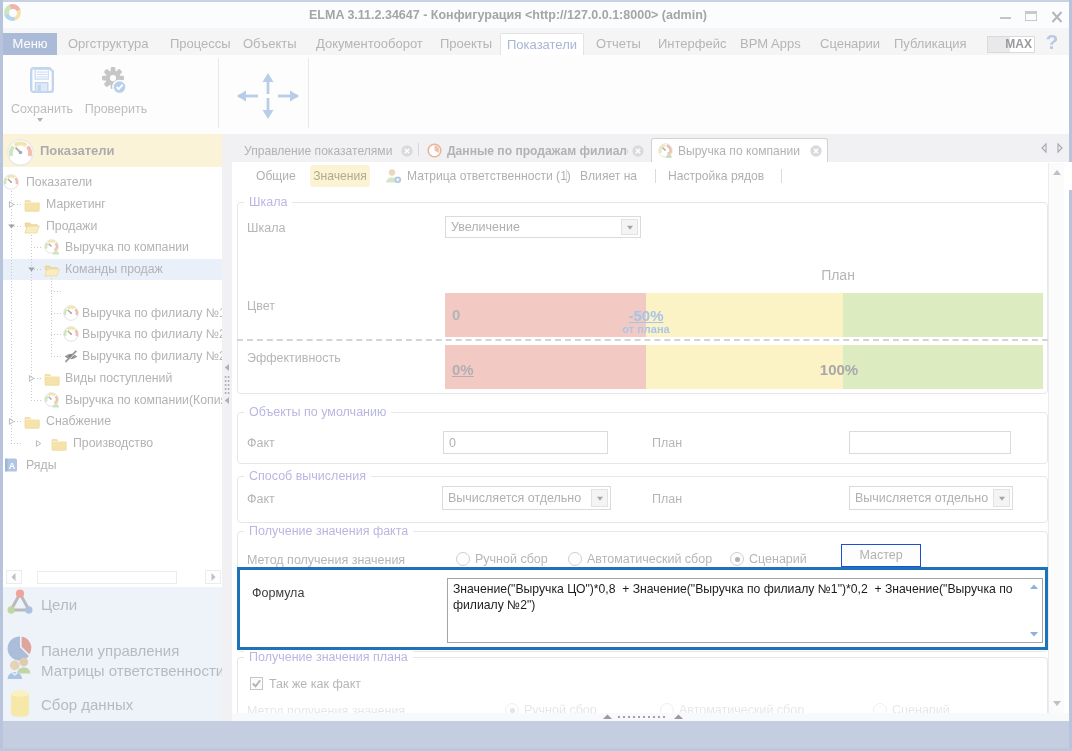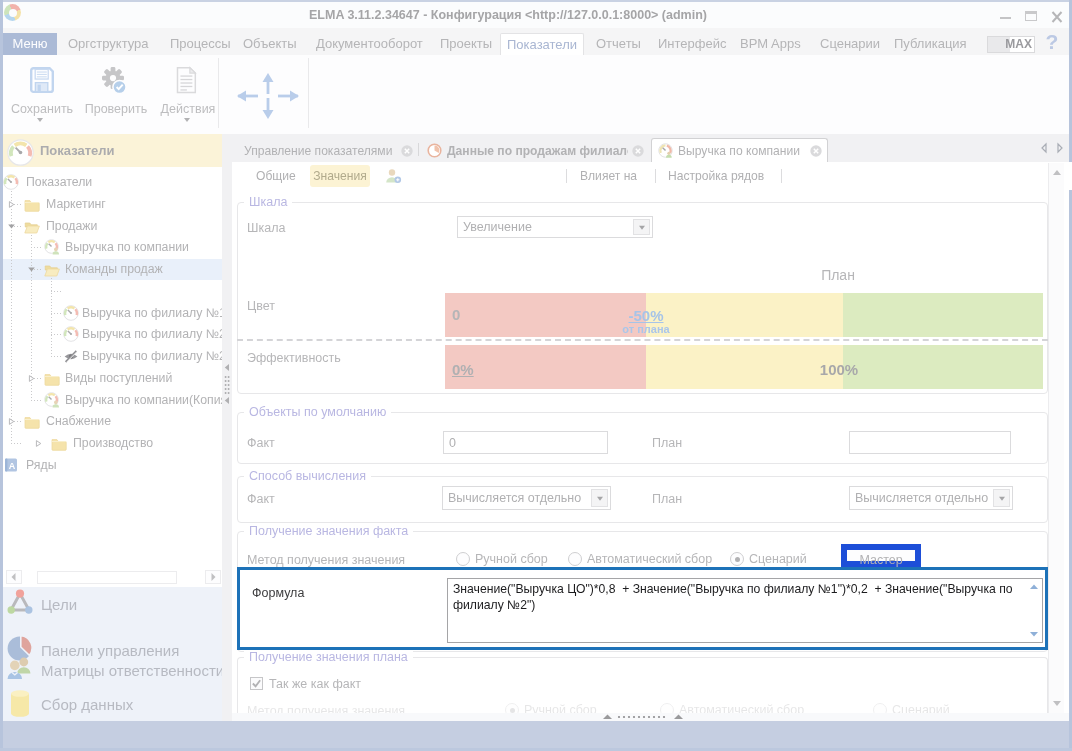"Действия" div.abs { html: <div> <div> <svg> <path></path> <path></path> <g> <line></line> <line></line> <line></line> <line></line> <line></line> </g> </svg> </div> <div>Действия</div> <div></div> </div> -> none }
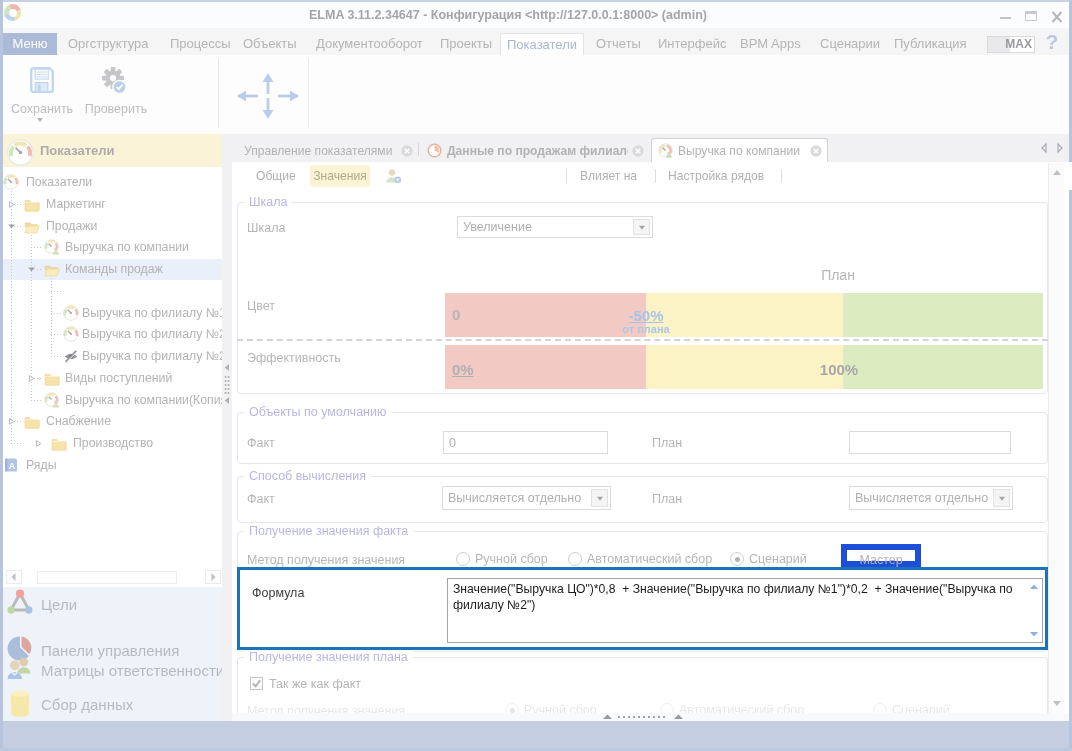"Матрица ответственности (1)" div.subtab { html: none -> <div>Матрица ответственности (1)</div> }
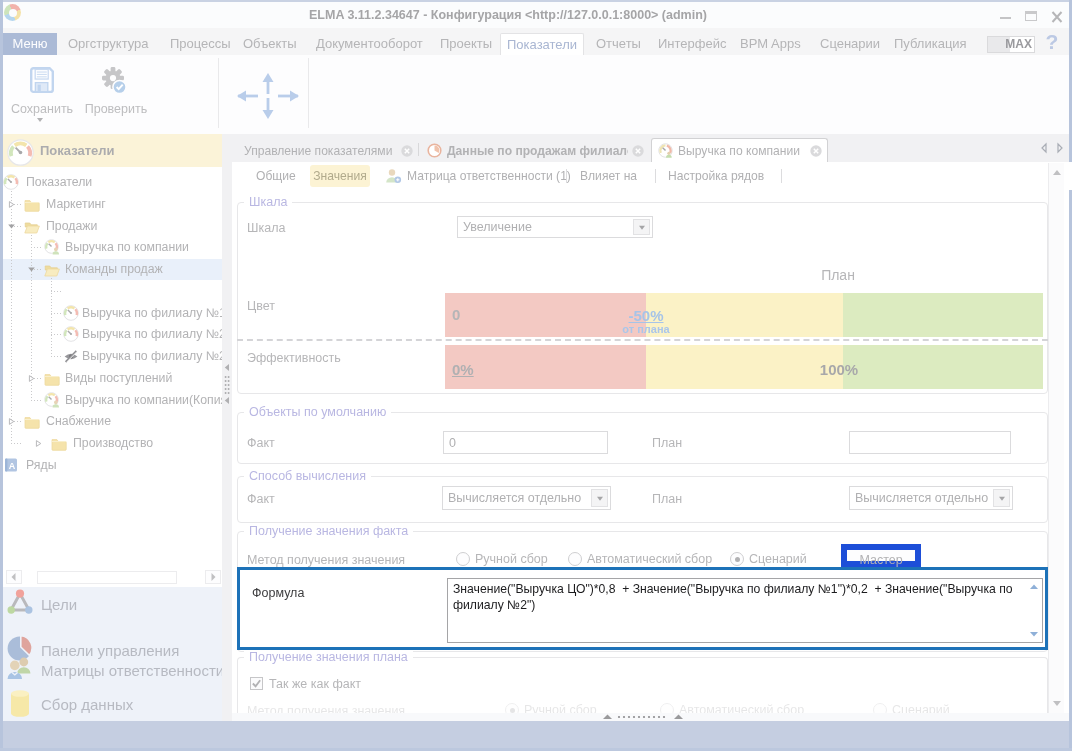"Увеличение" div.tbox { margin-left: 12px -> none }
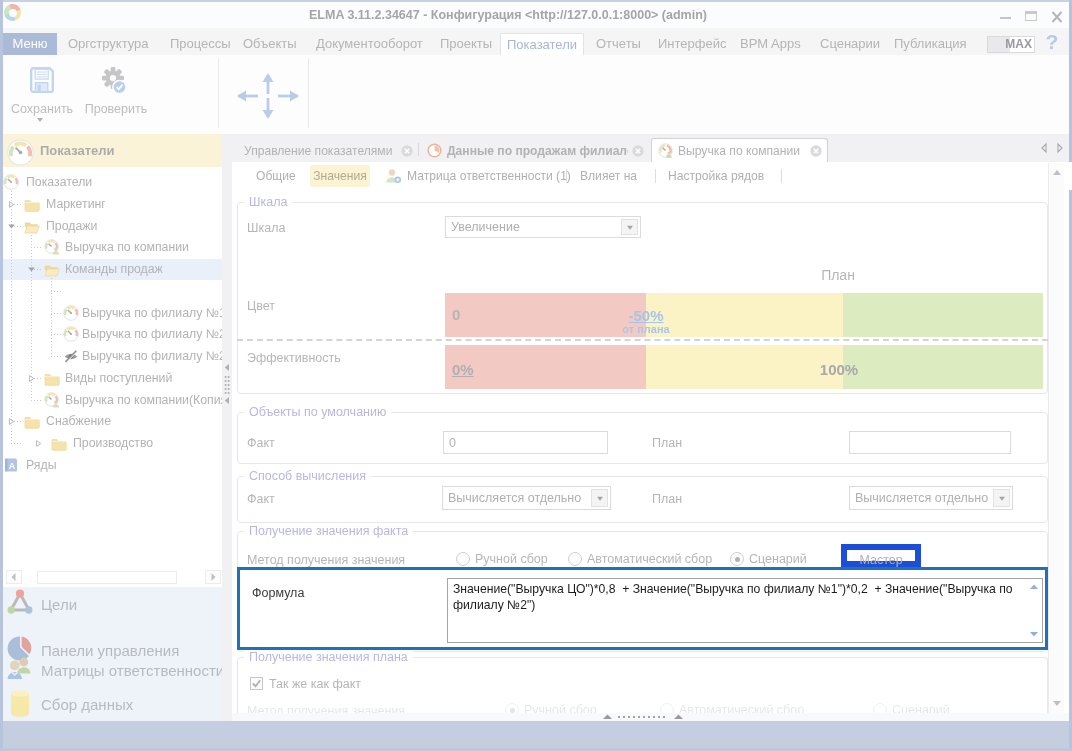"Мастер" .btn { border: 6px solid #1d4ed8 -> 1px solid #1d4ed8 }
